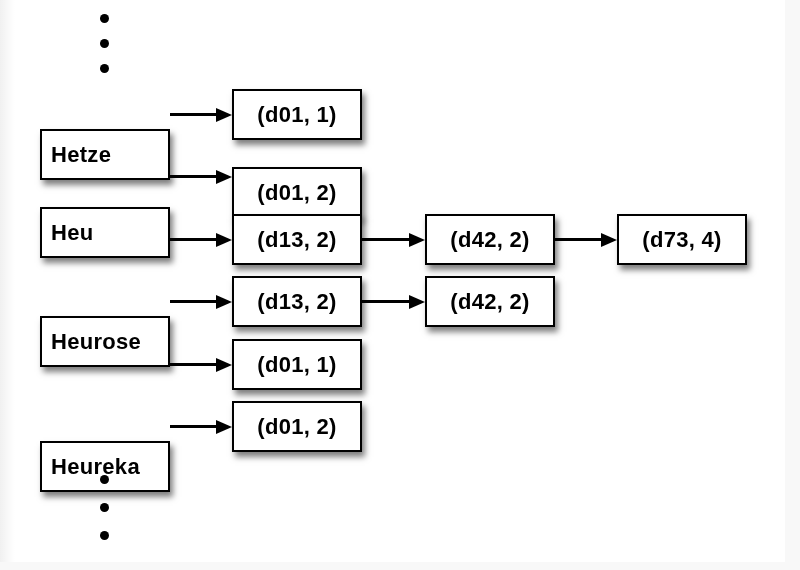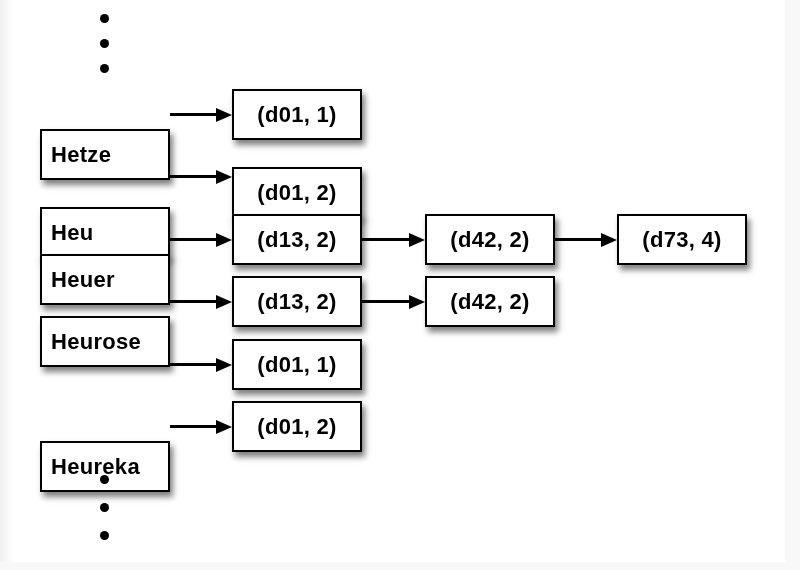"Heuer" div.box { html: <div> <span>Heuer</span> </div> -> none }
